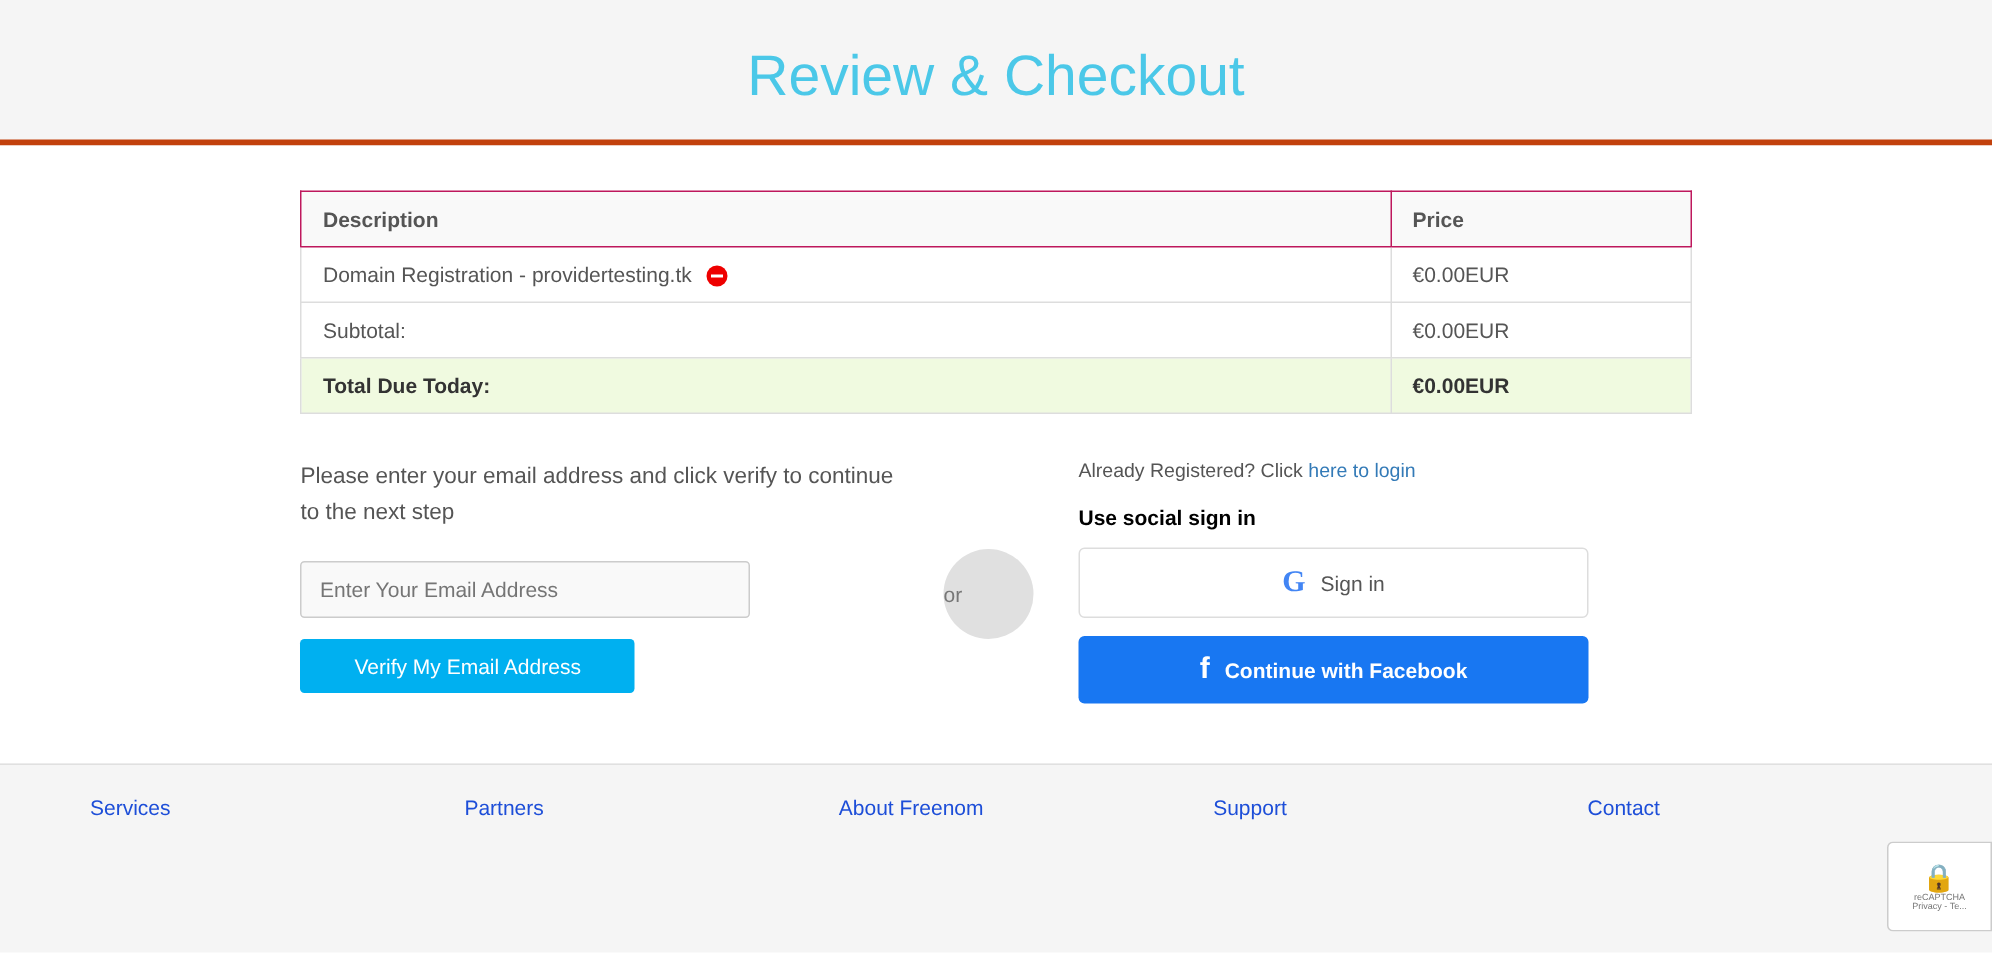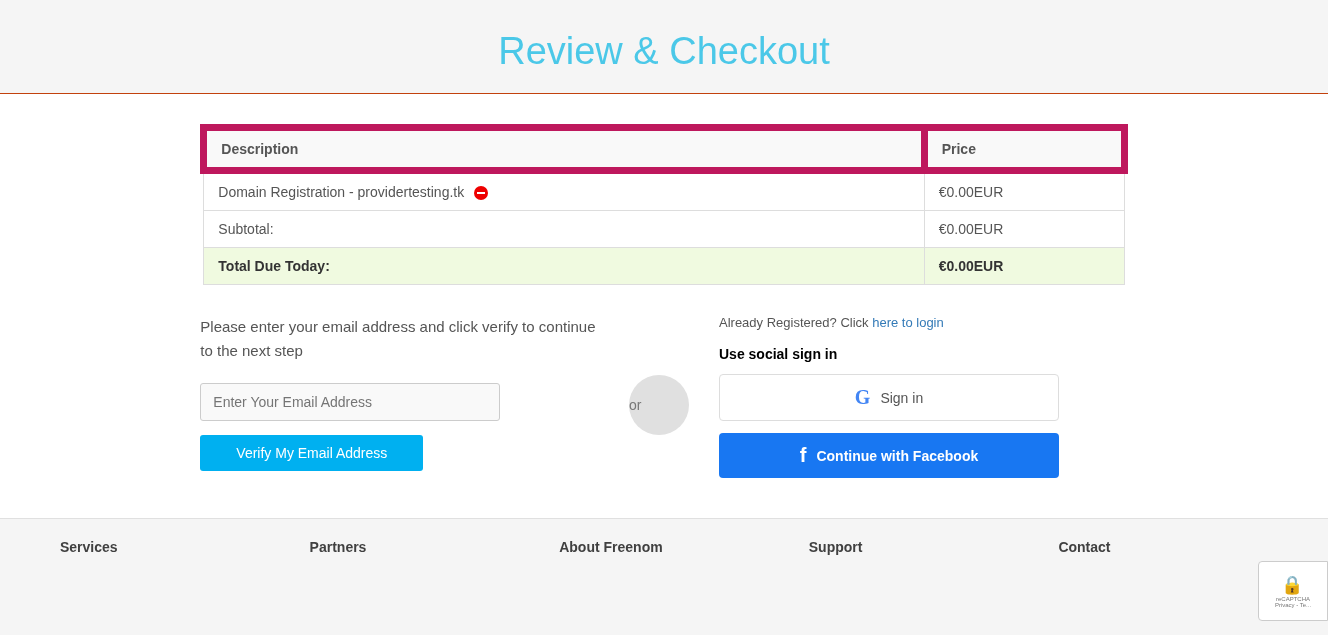"Review & Checkout" .page-header { border-bottom: 1px solid #c2410c -> 4px solid #c2410c }
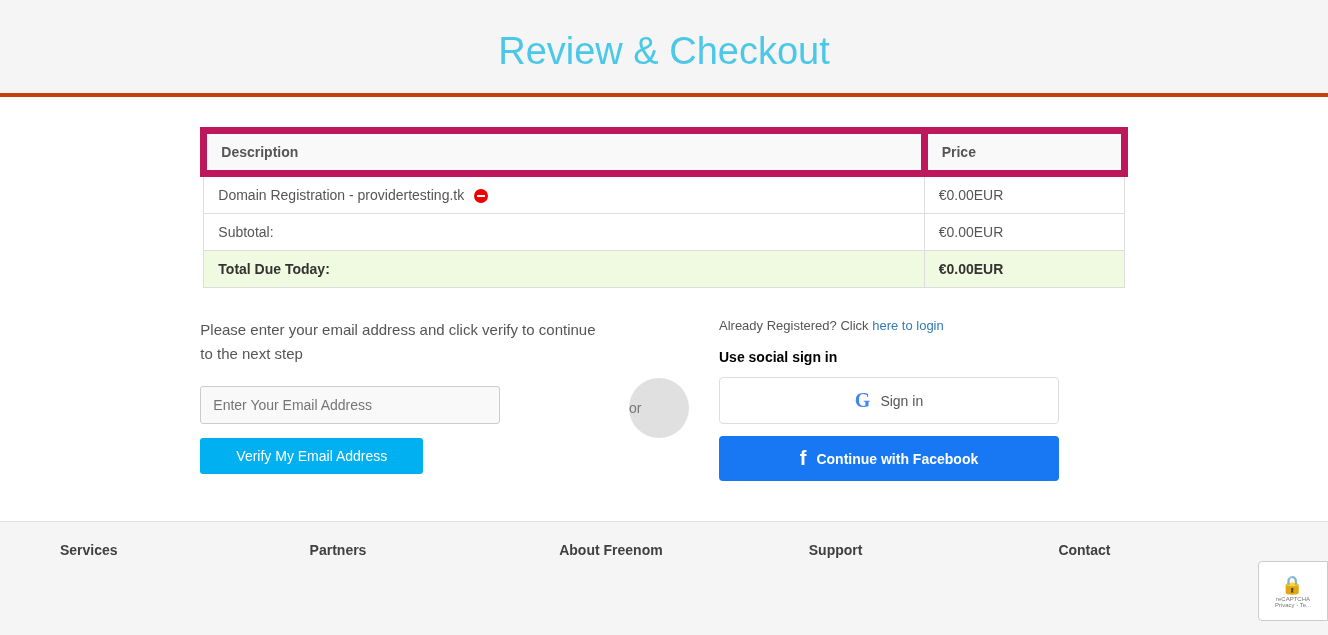"Description" .checkout-table th { border: 7px solid #be185d -> 1px solid #be185d }
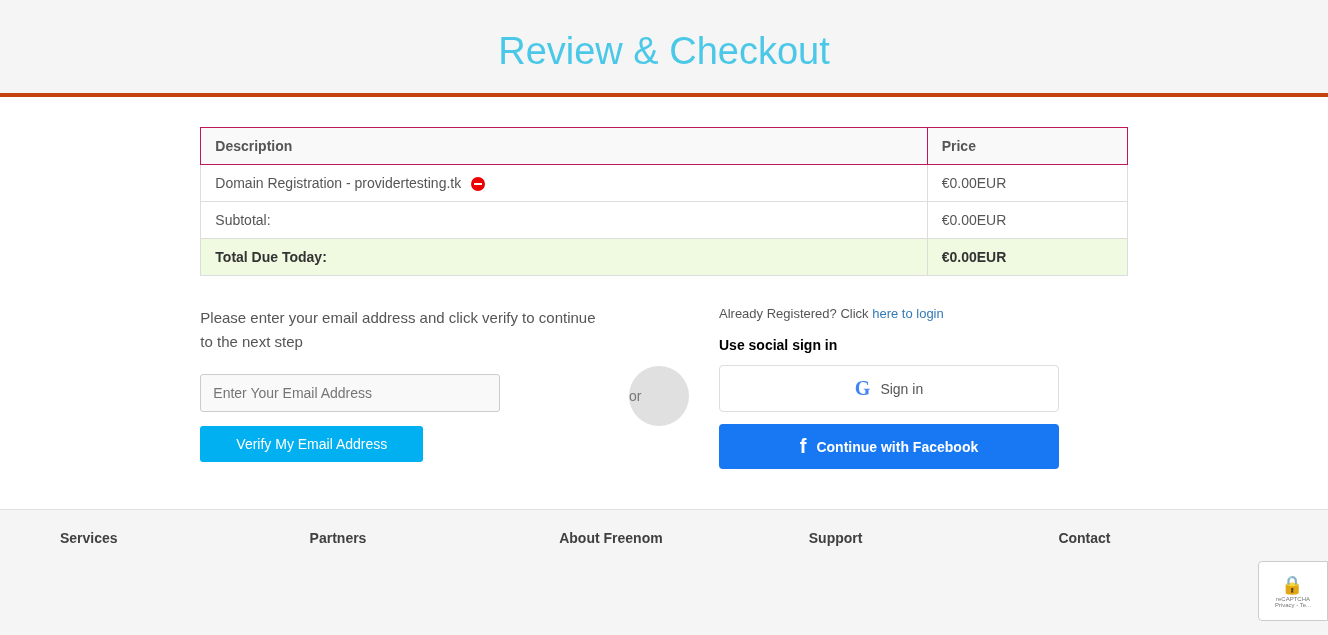"Services" .footer-col a { color: #404040 -> #1d4ed8; font-weight: 700 -> 400 }
